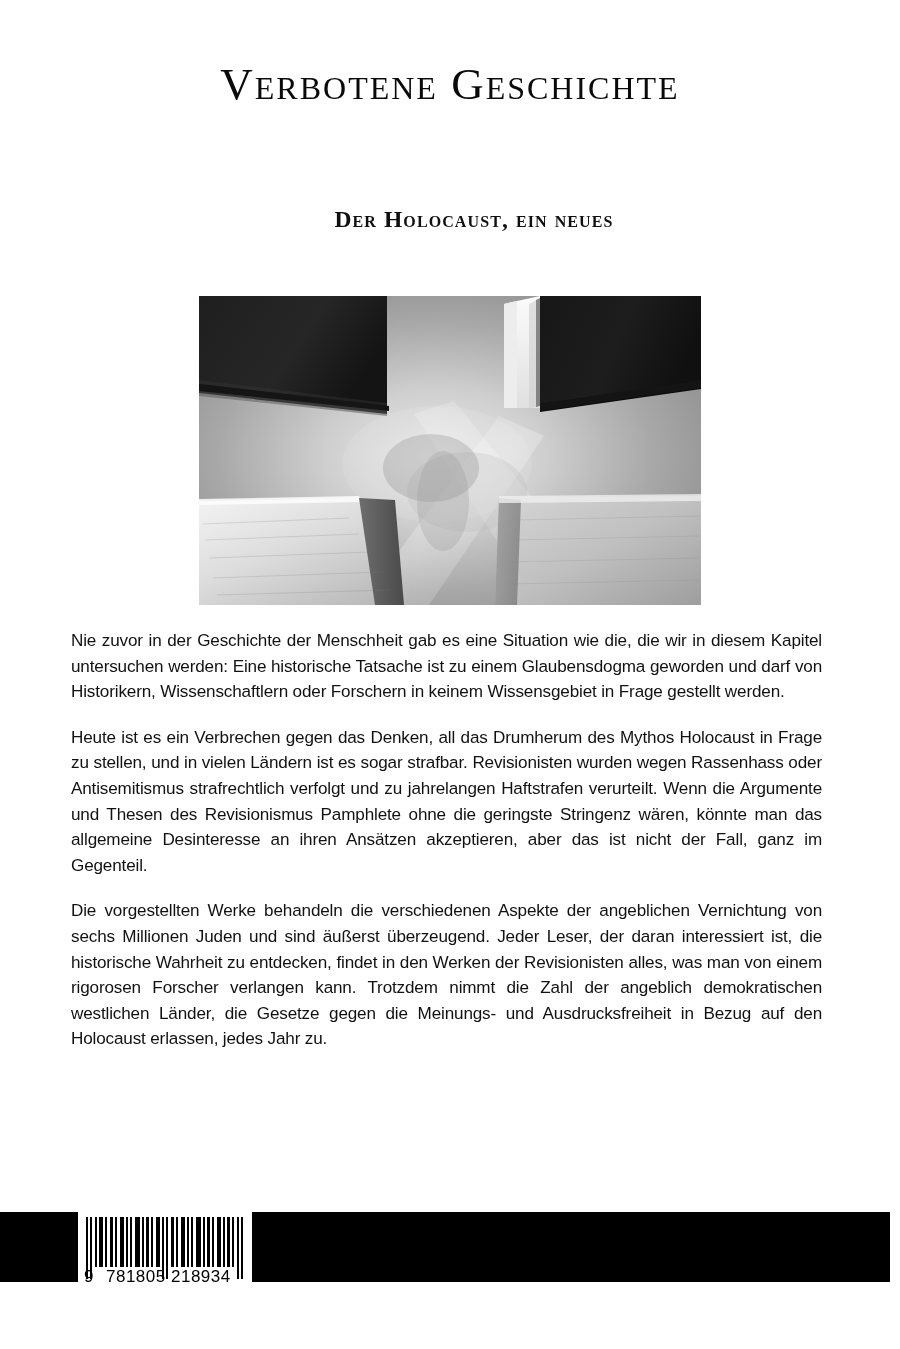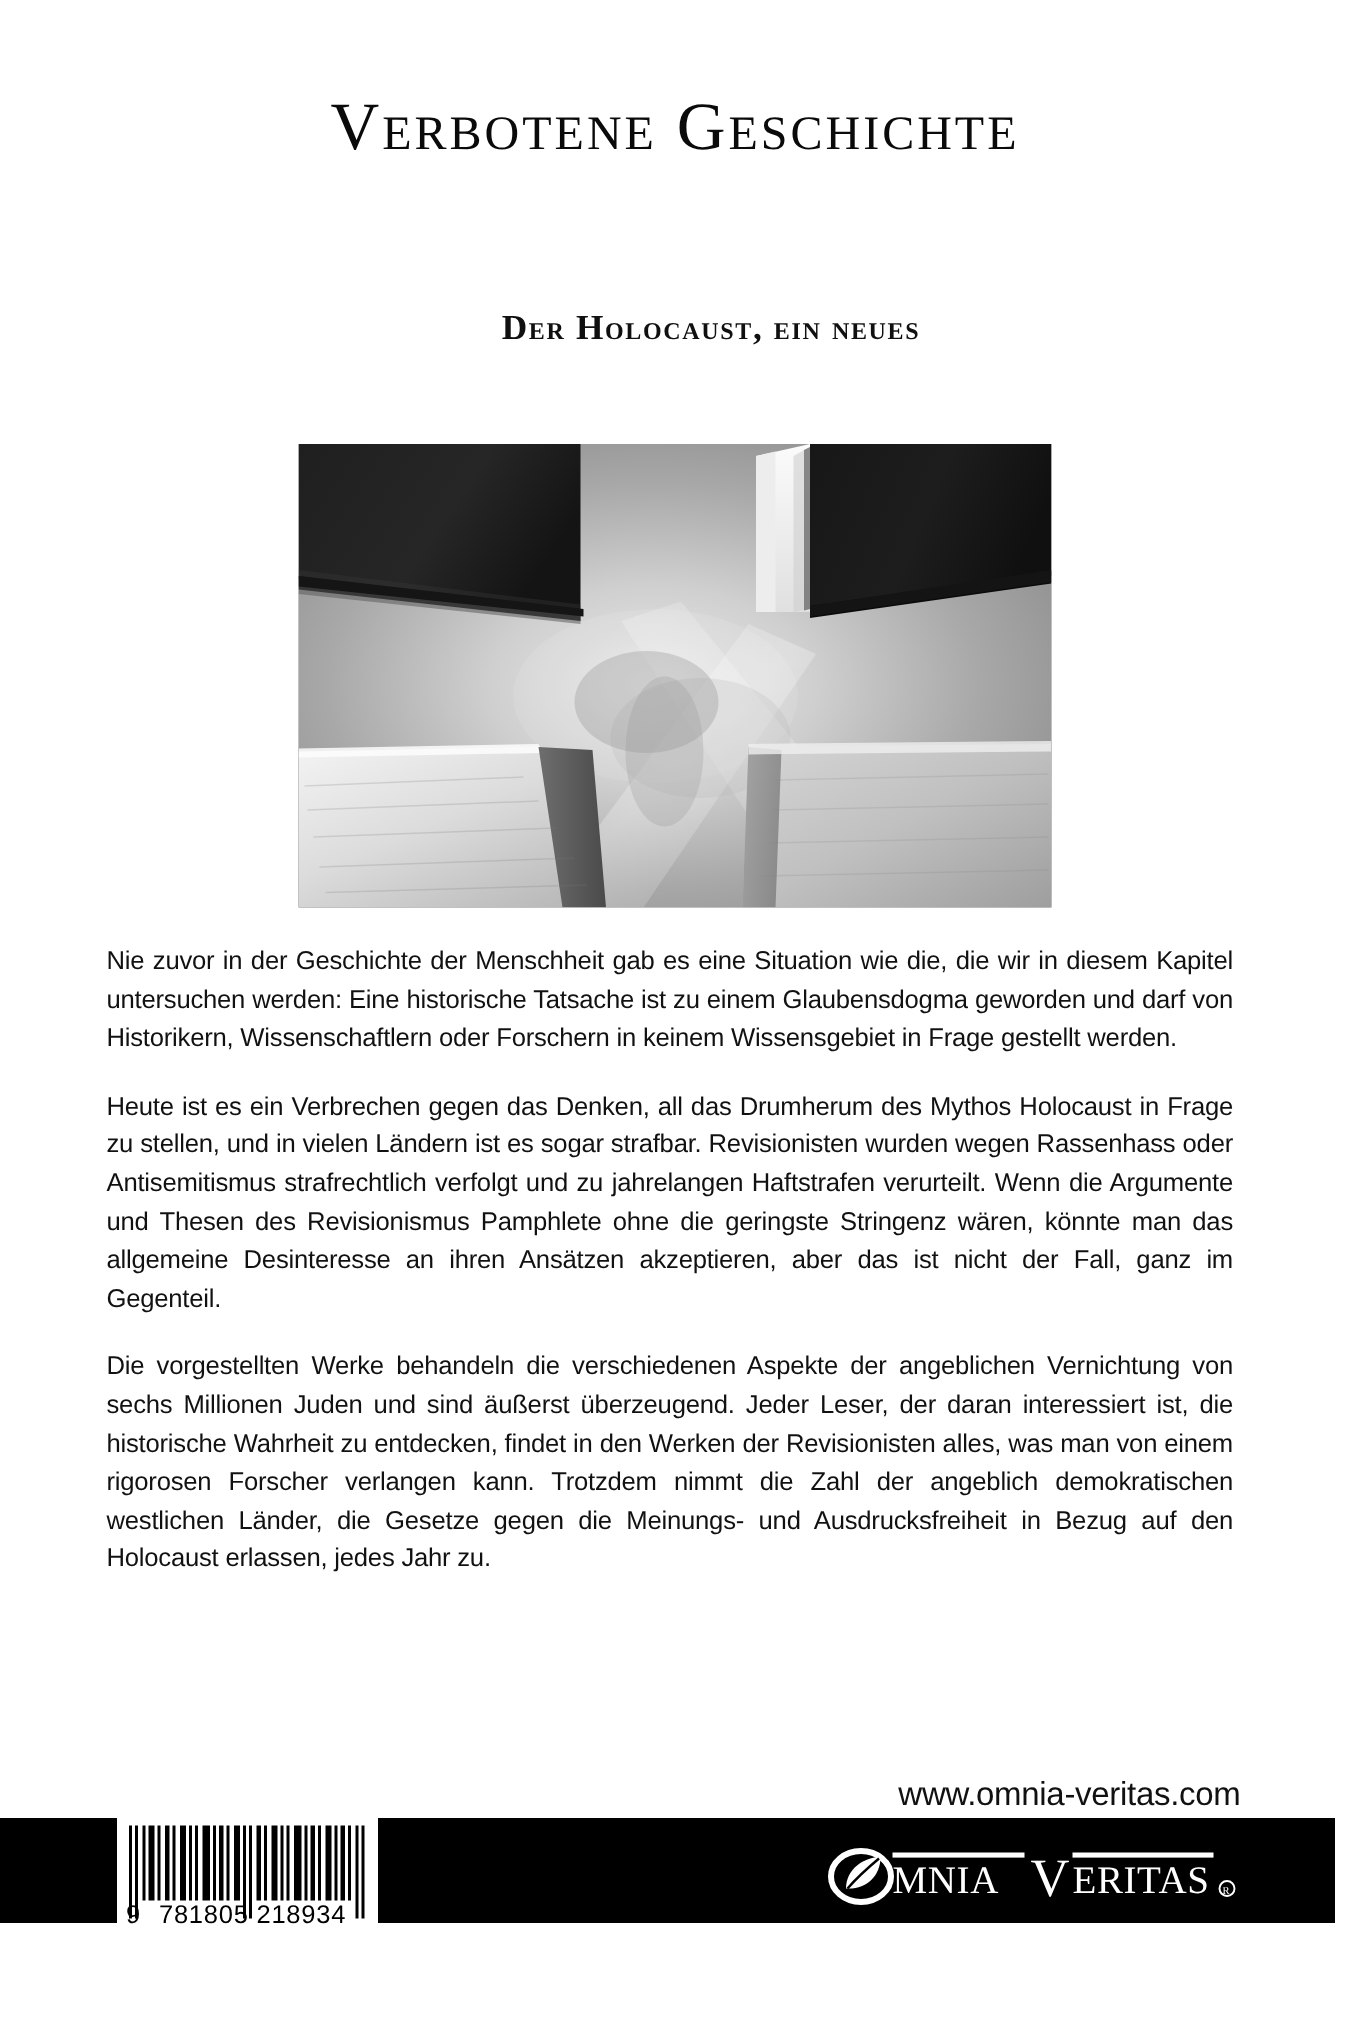"www.omnia-veritas.com" div.site-url { html: <div>www.omnia-veritas.com</div> -> none }
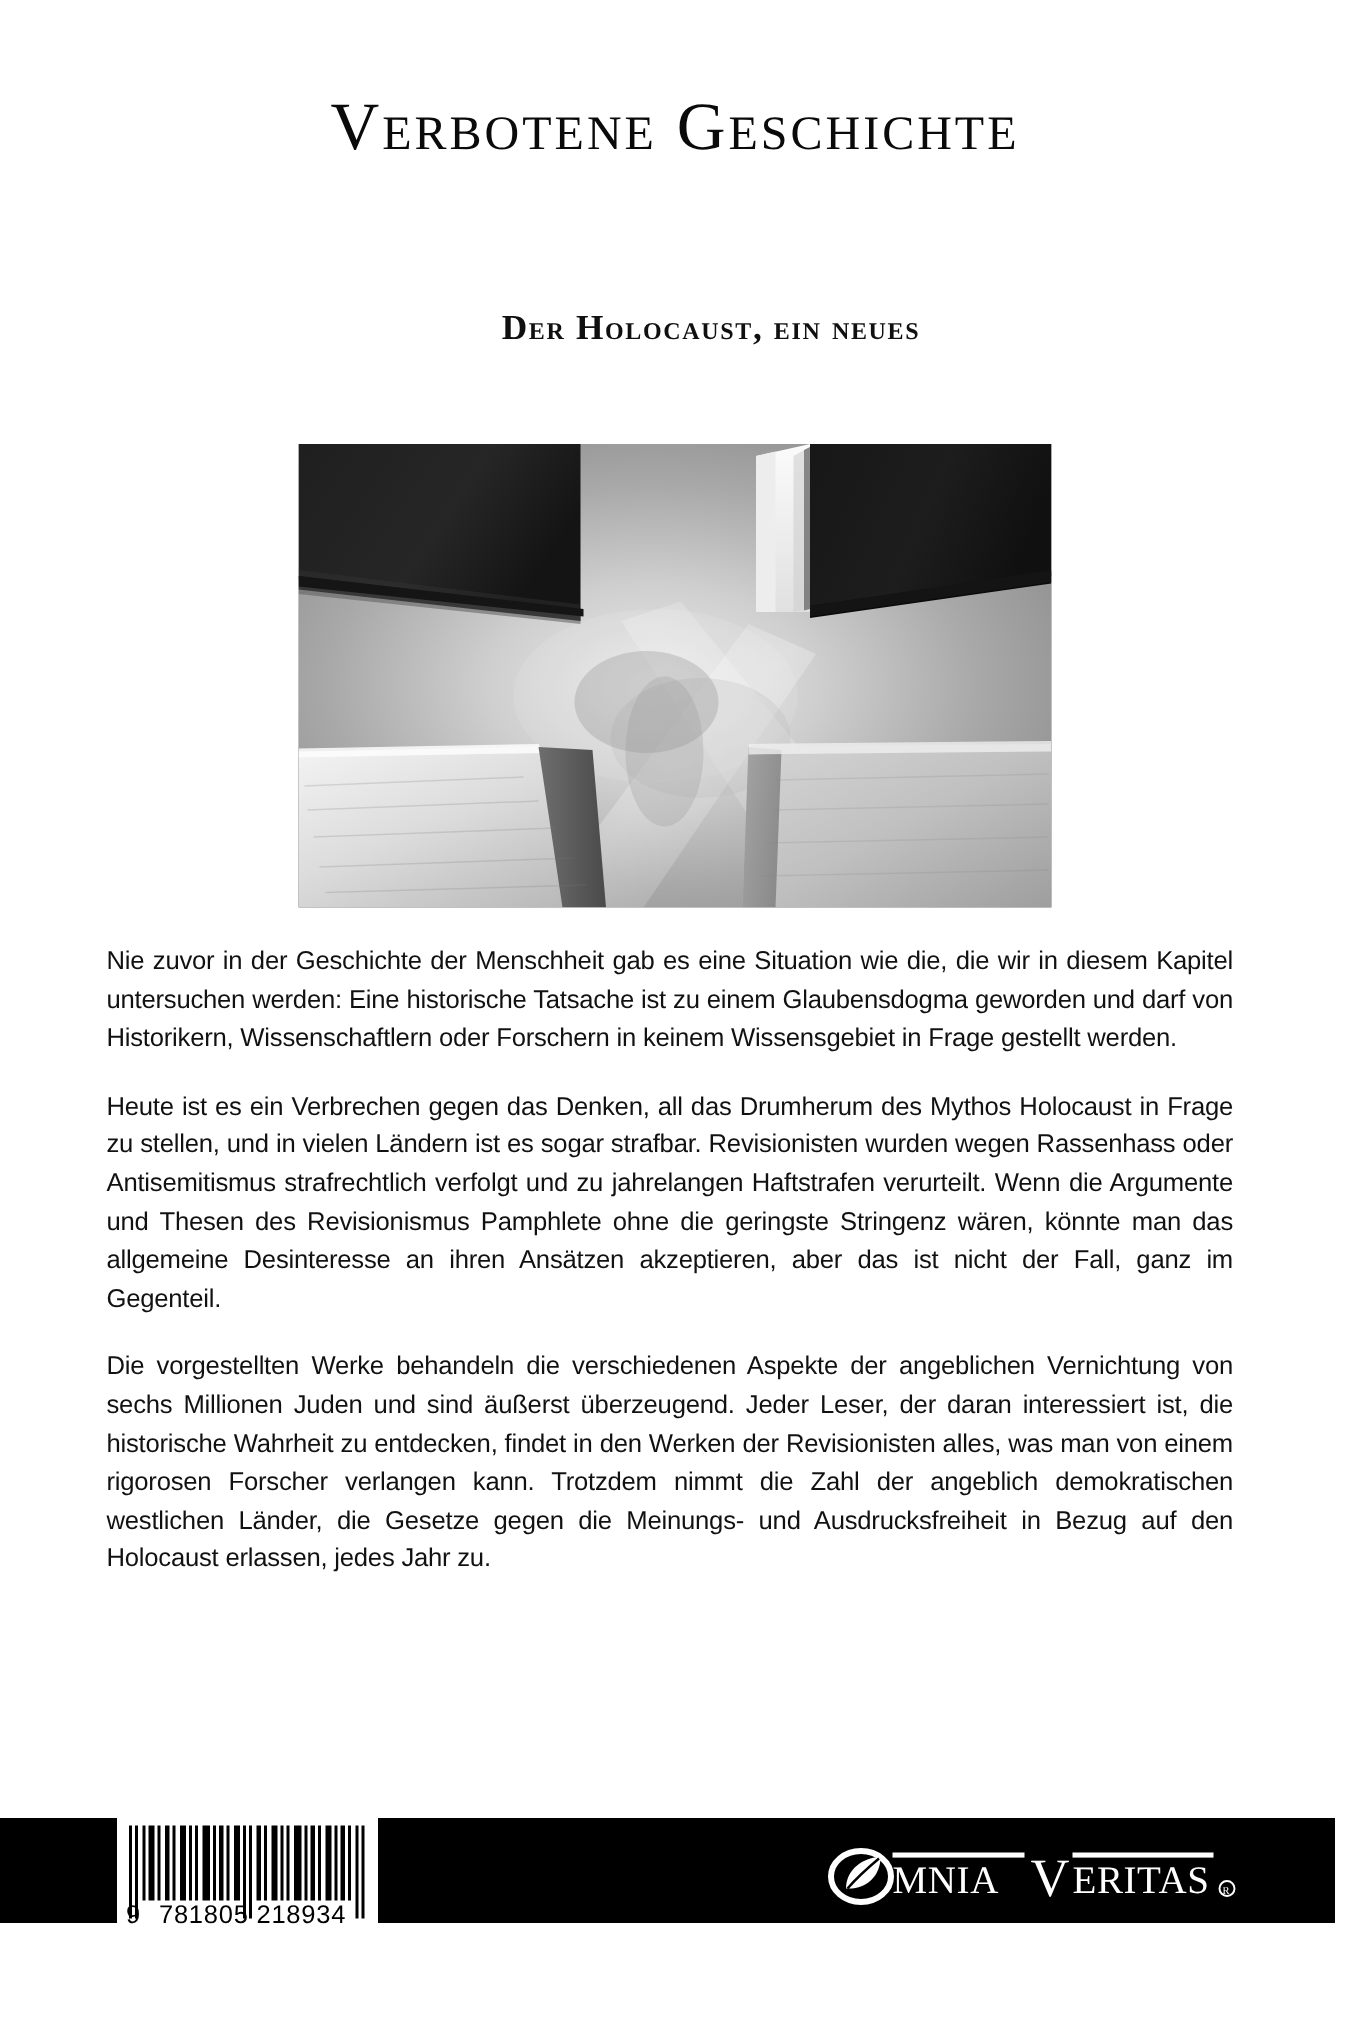"MNIA" div.publisher-logo { html: <div> <svg> <ellipse></ellipse> <path></path> <path></path> <rect></rect> <text>MNIA</text> <text>V</text> <rect></rect> <text>ERITAS</text> <circle></circle> <text>R</text> </svg> </div> -> none }
